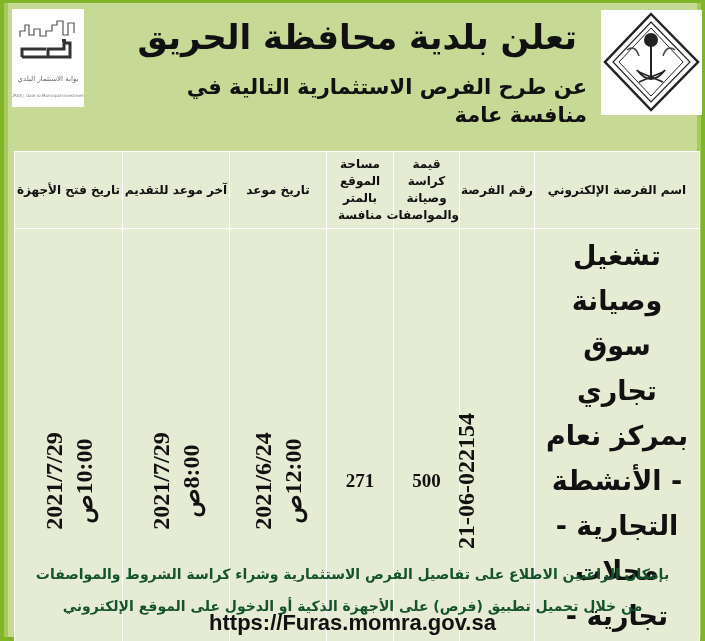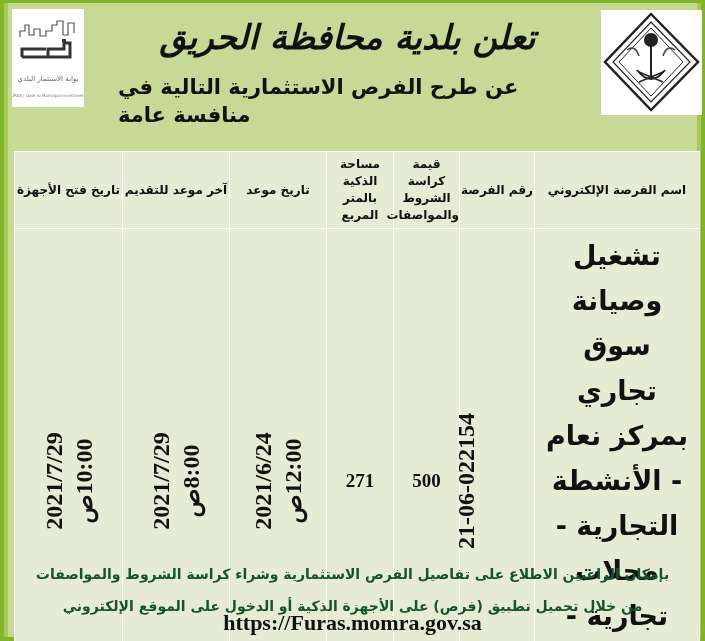"تعلن بلدية محافظة الحريق" .title { font-style: italic -> none; text-align: center -> right }
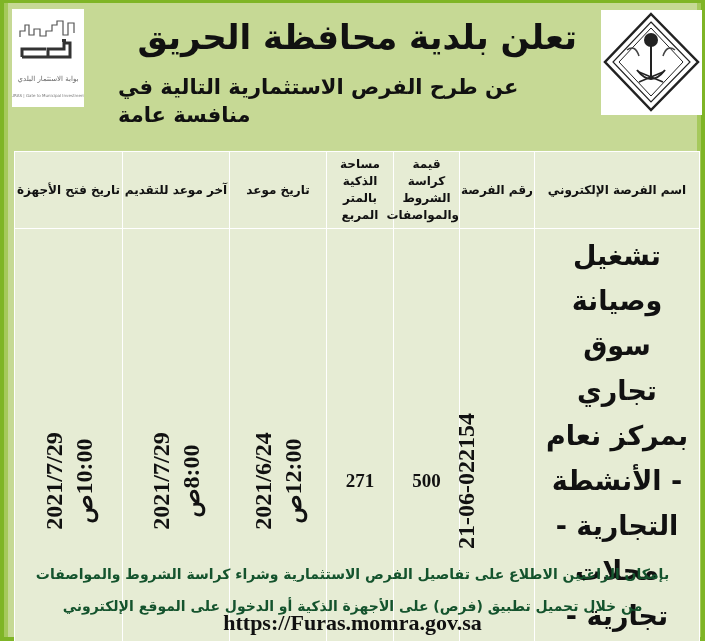"عن طرح الفرص الاستثمارية التالية" .subtitle { text-align: left -> right }
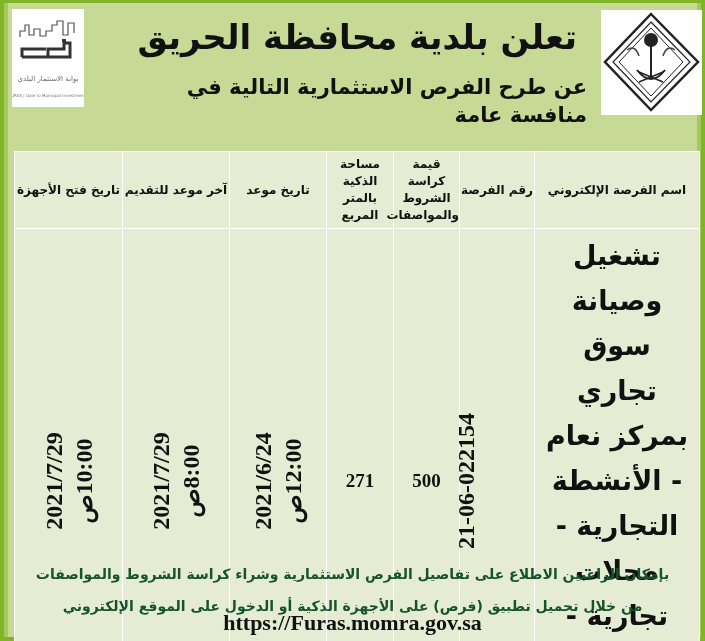"مساحة الذكية بالمتر المربع" th { text: الذكية بالمتر المربع -> الموقع بالمتر منافسة }
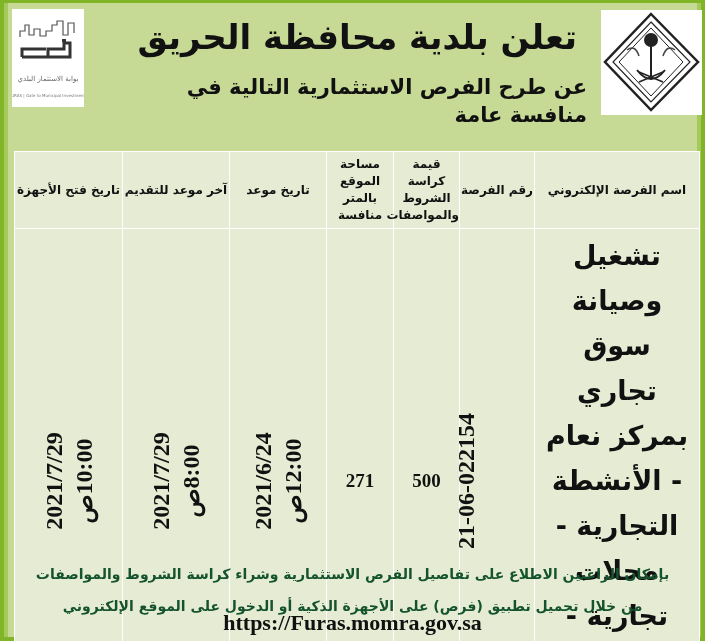"قيمة كراسة الشروط والمواصفات" th { text: الشروط -> وصيانة }
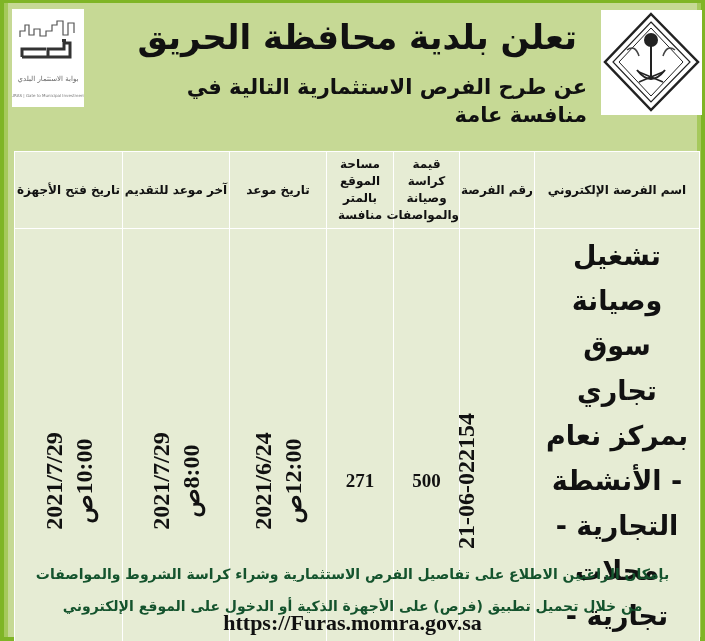"https://Furas.momra.gov.sa" .url { font-family: Liberation Serif, serif -> Liberation Sans, sans-serif }
